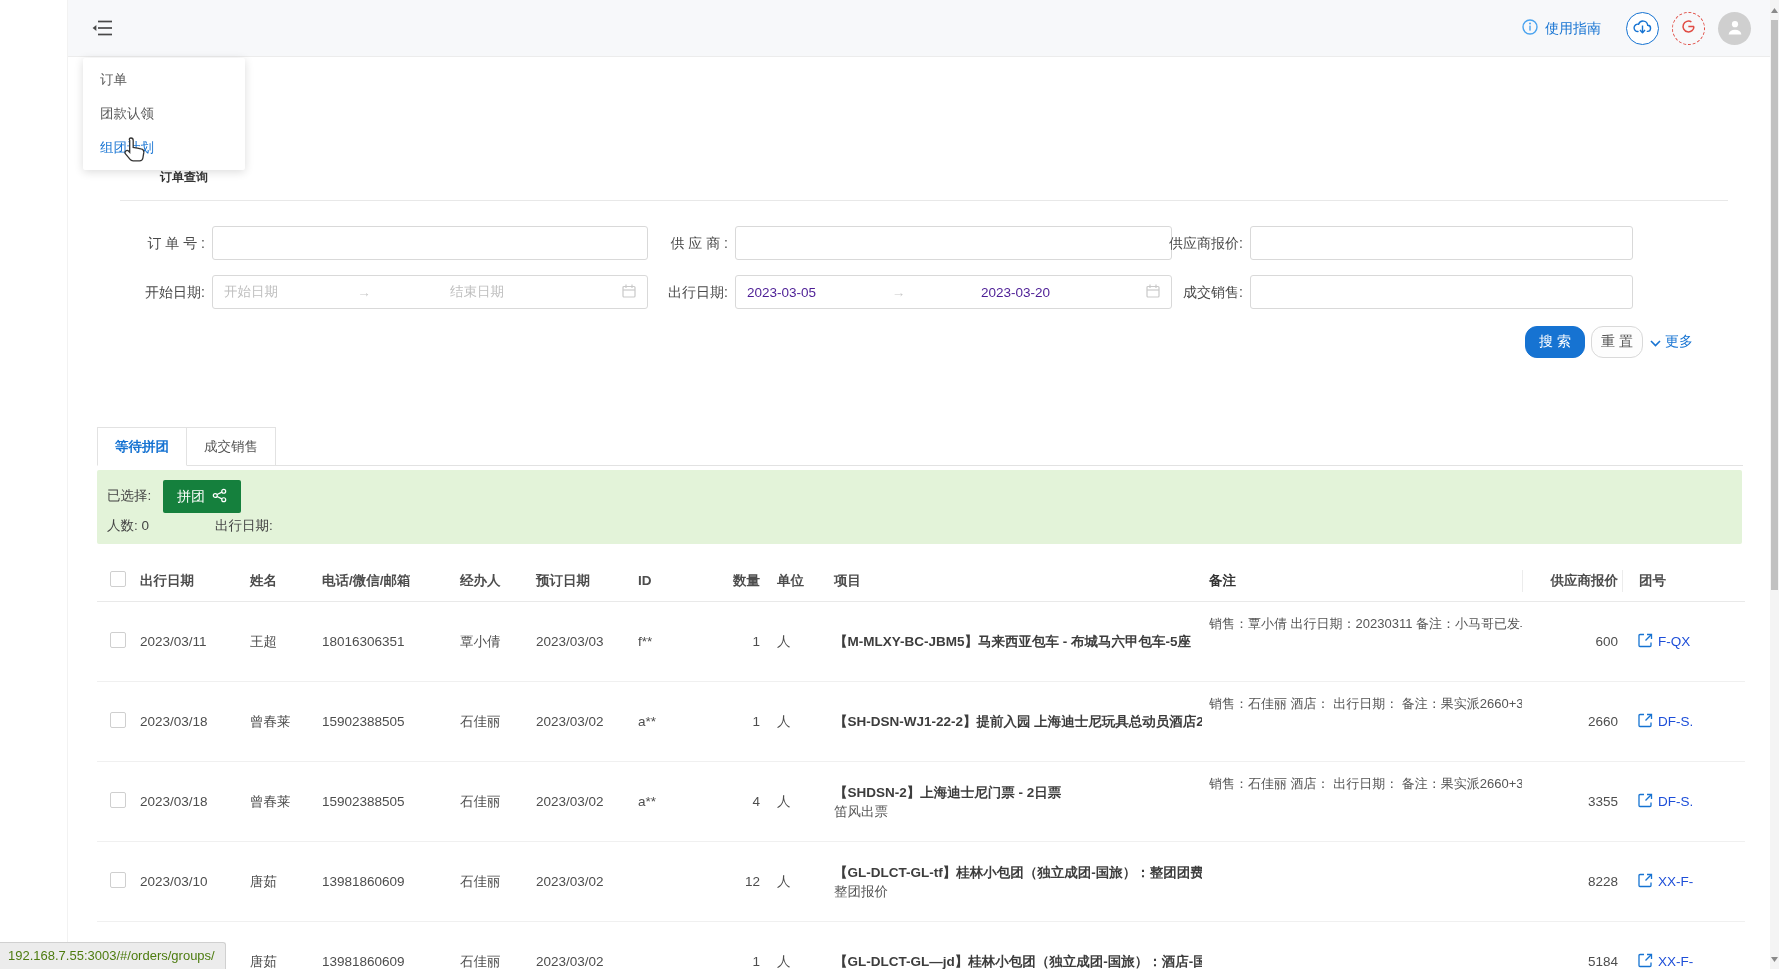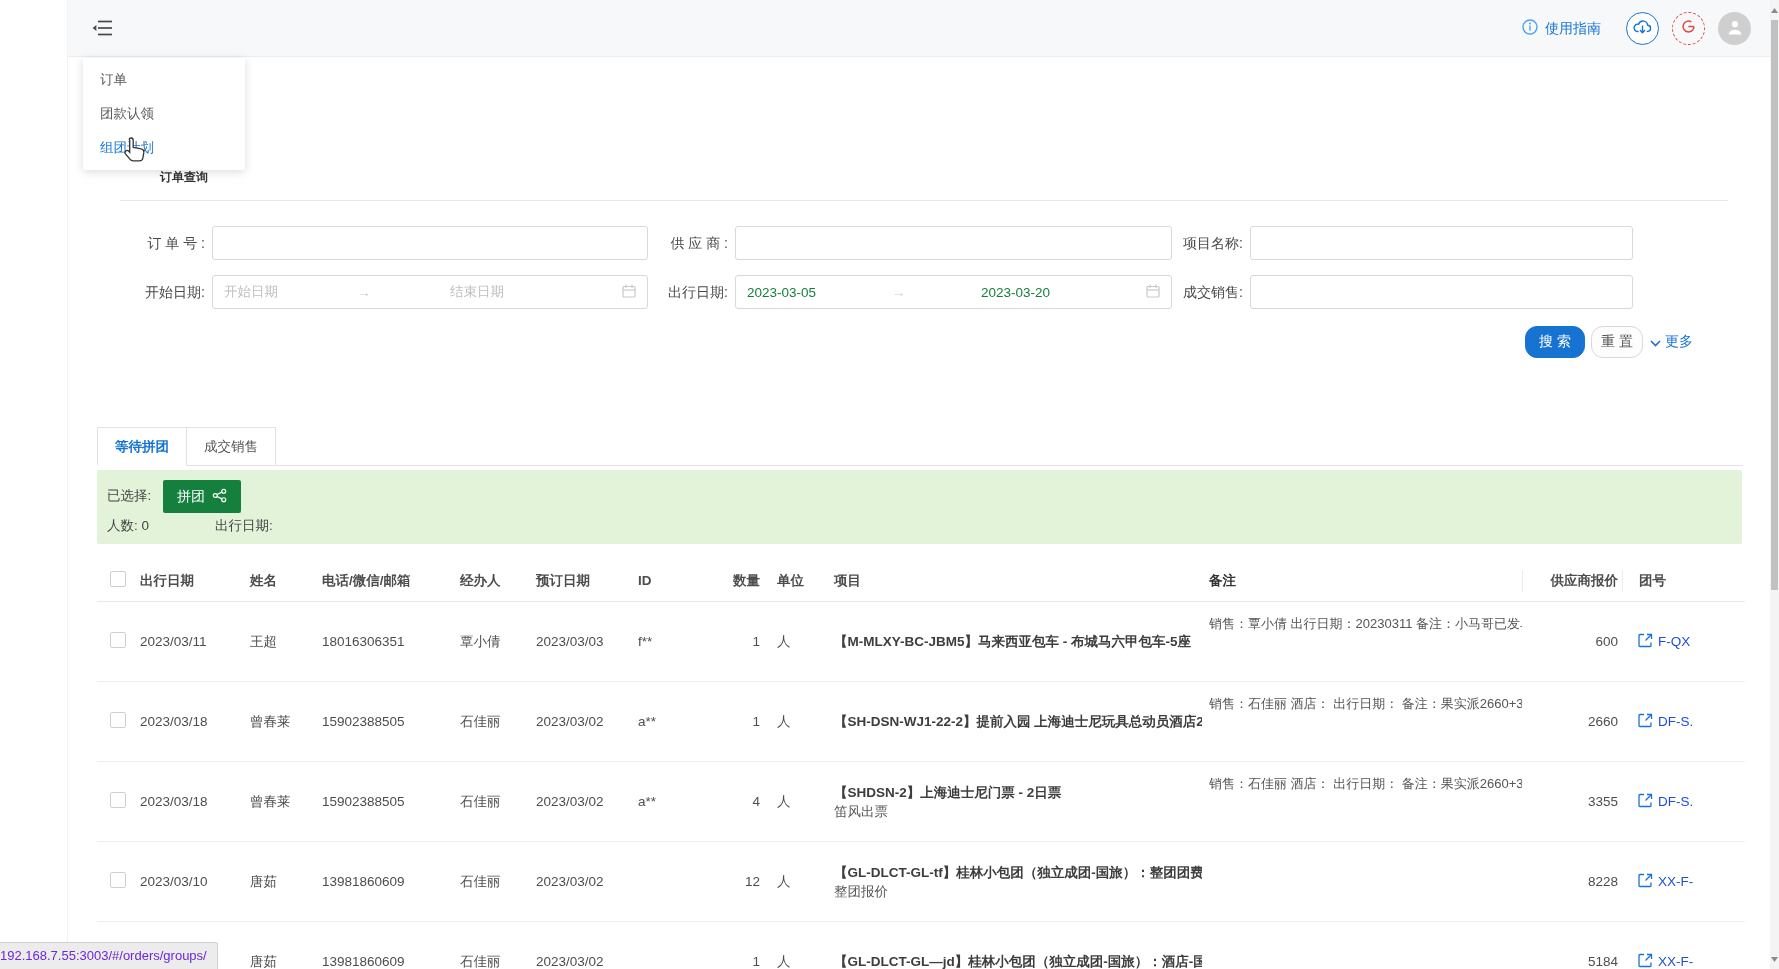"项目名称:" div.abs { text: 项目名称 -> 供应商报价 }
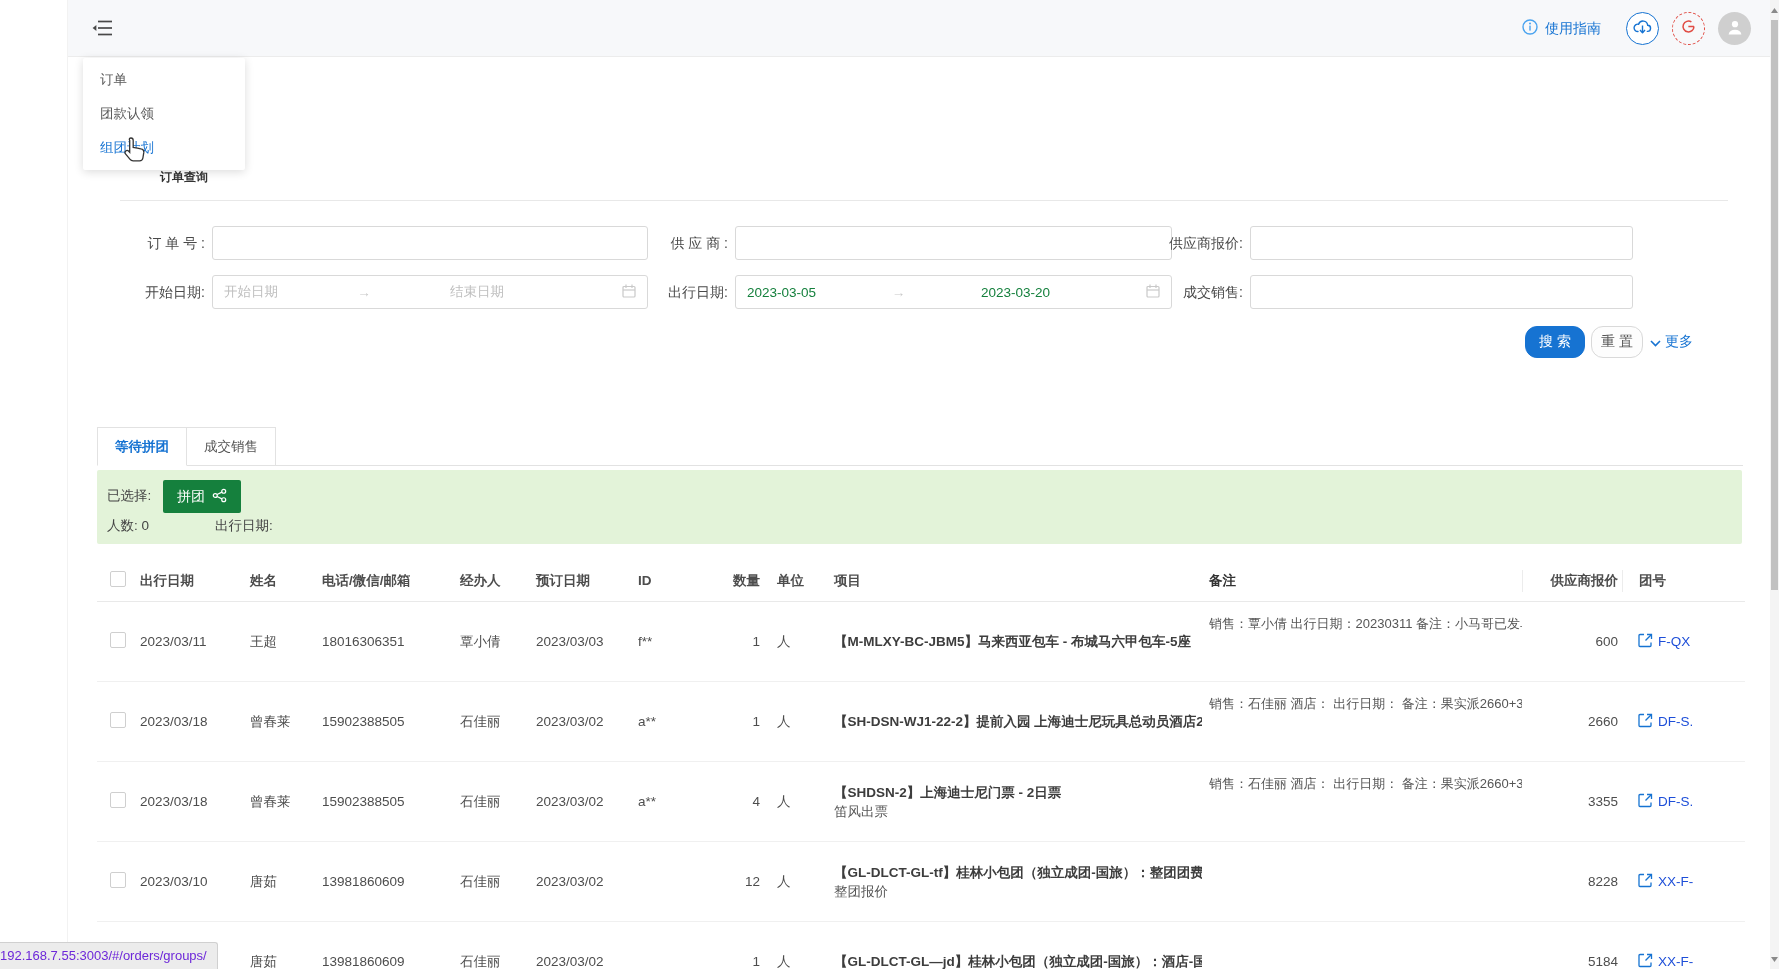"2023-03-05" .range .val { color: #15803d -> #4c1d95 }
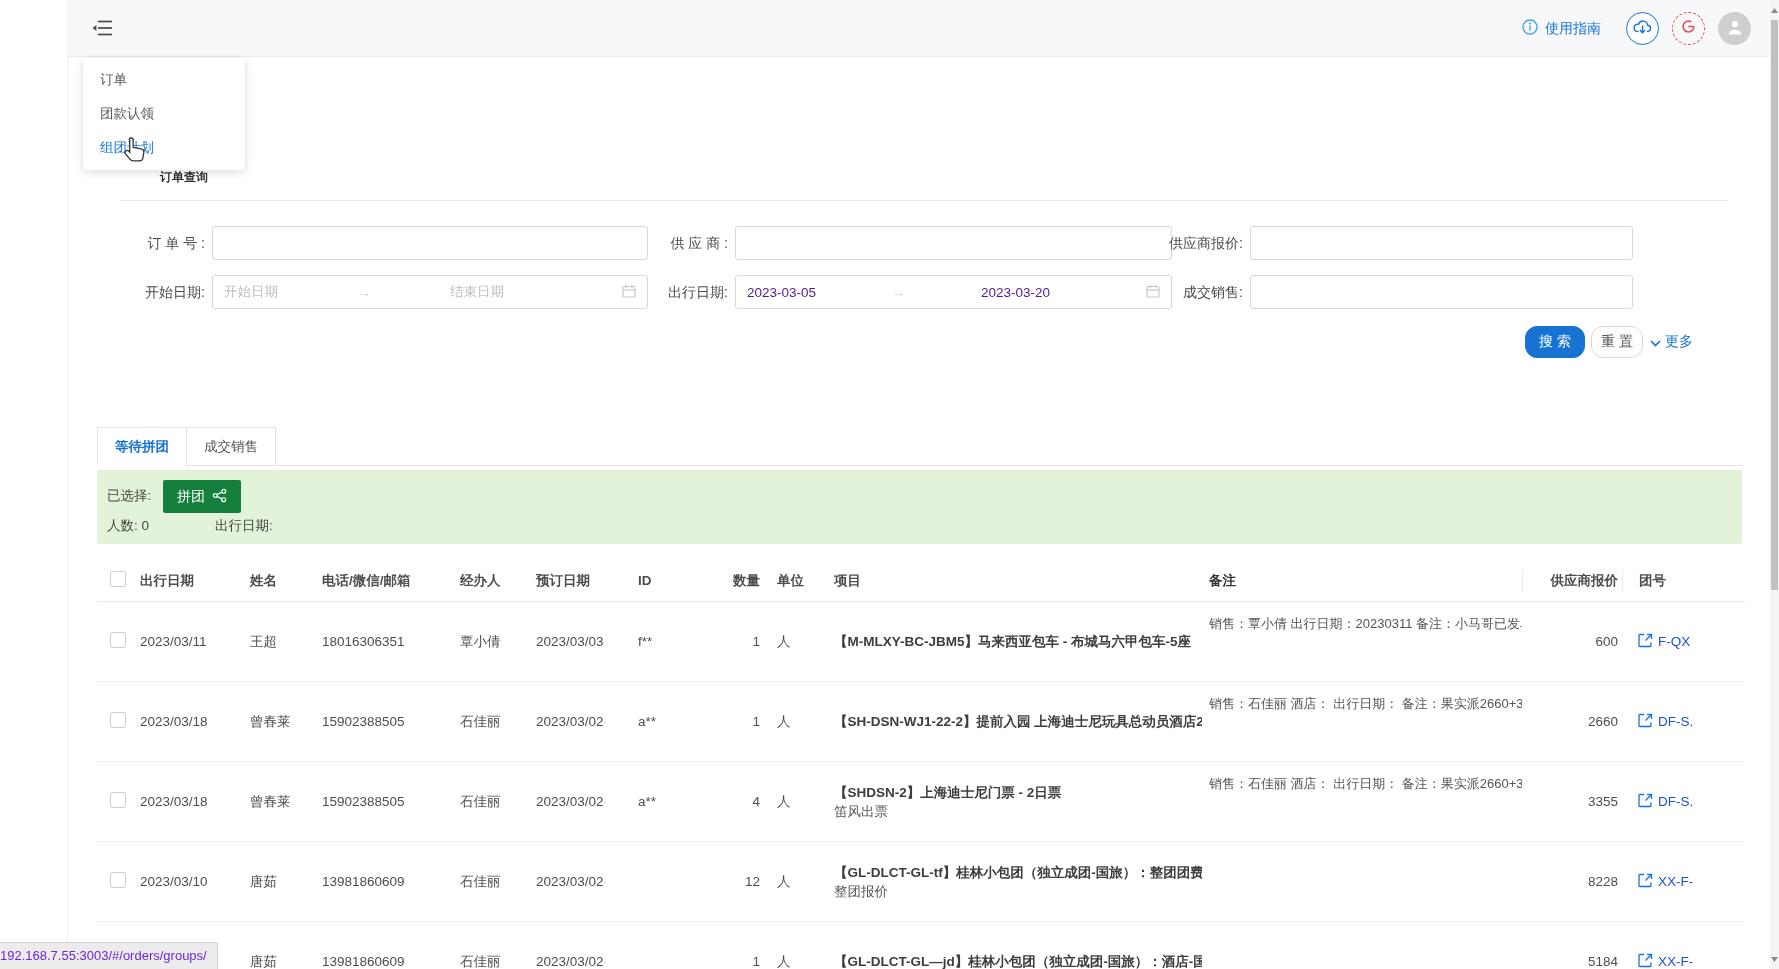"192.168.7.55:3003/#/orders/groups/" .status-tip { color: #6d28d9 -> #4d7c0f; padding: 0 10px 0 0 -> 0 10px 0 8px }
